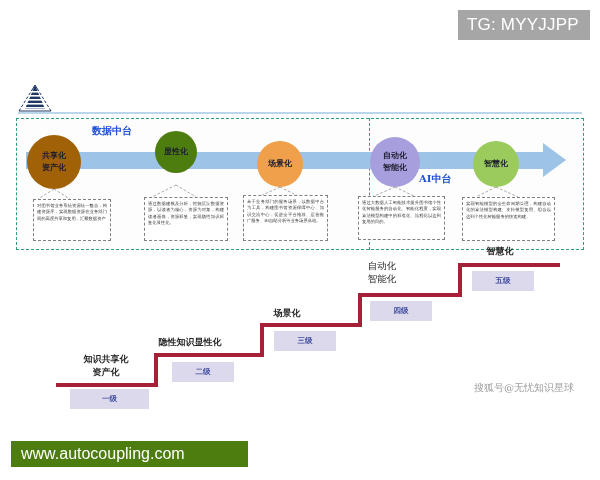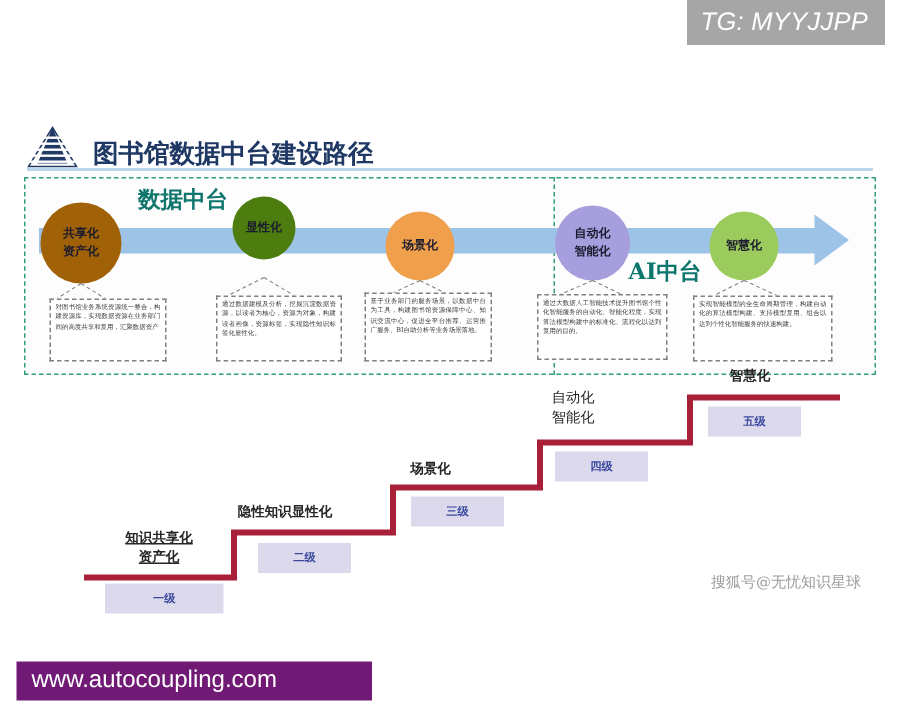"TG: MYYJJPP" .tg-badge { font-style: italic -> none; top: 0 -> 10px }
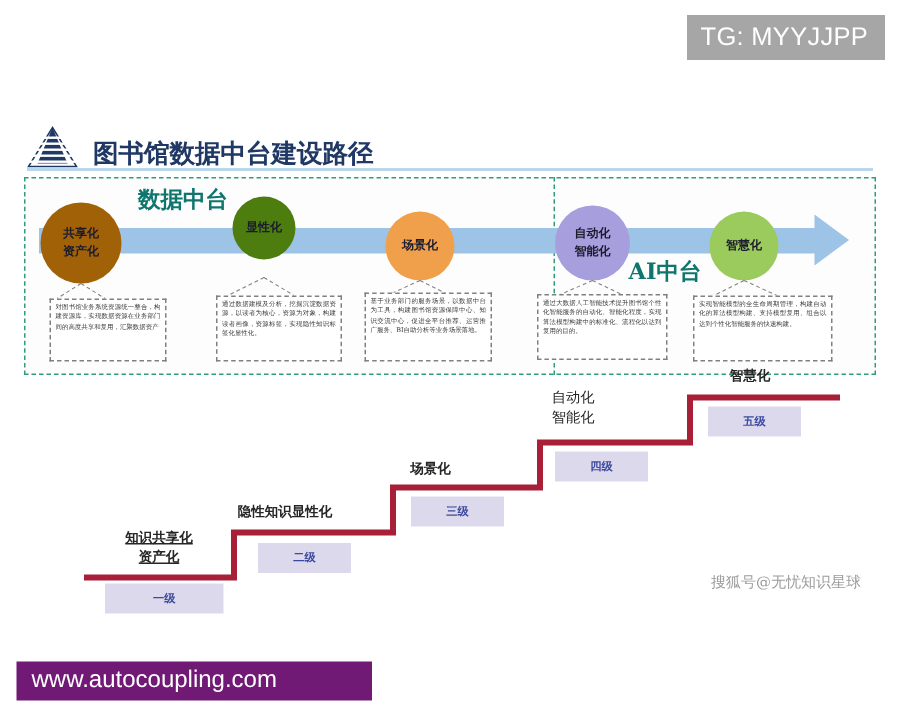"图书馆数据中台建设路径" div.doc-title { html: <div>图书馆数据中台建设路径</div> -> none }
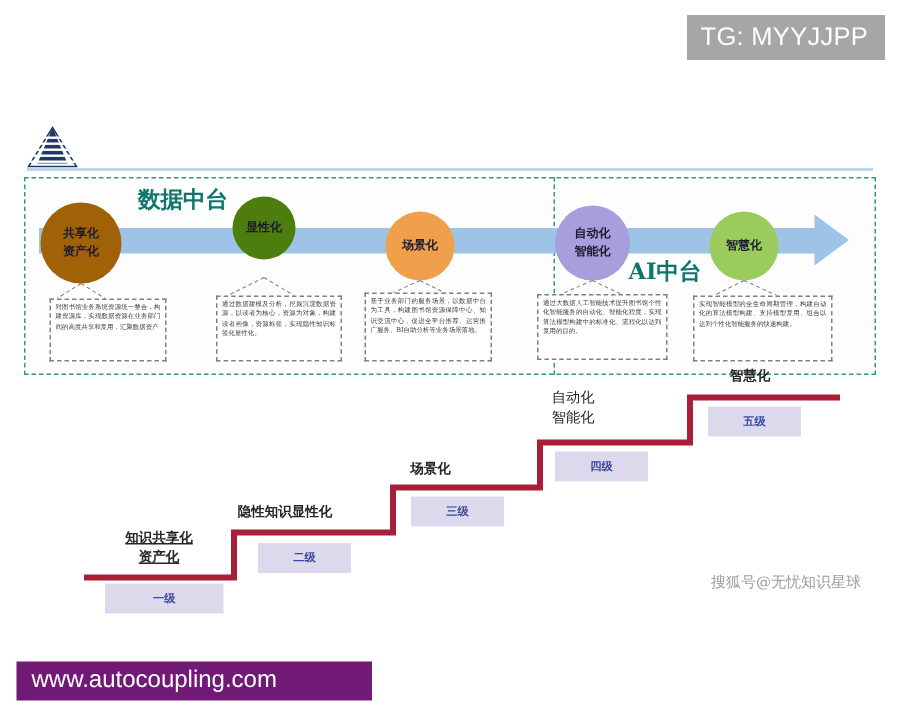"数据中台" .section-label { color: #0f766e -> #1d4ed8; font-size: 15px -> 10px }
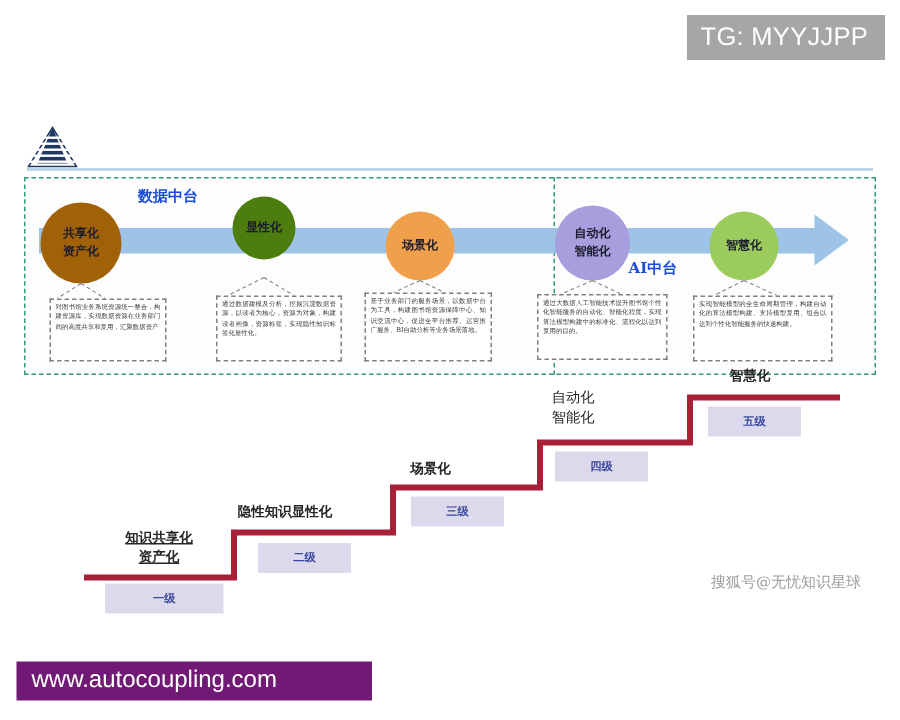"知识共享化" div.step-label { text-decoration: underline -> none }
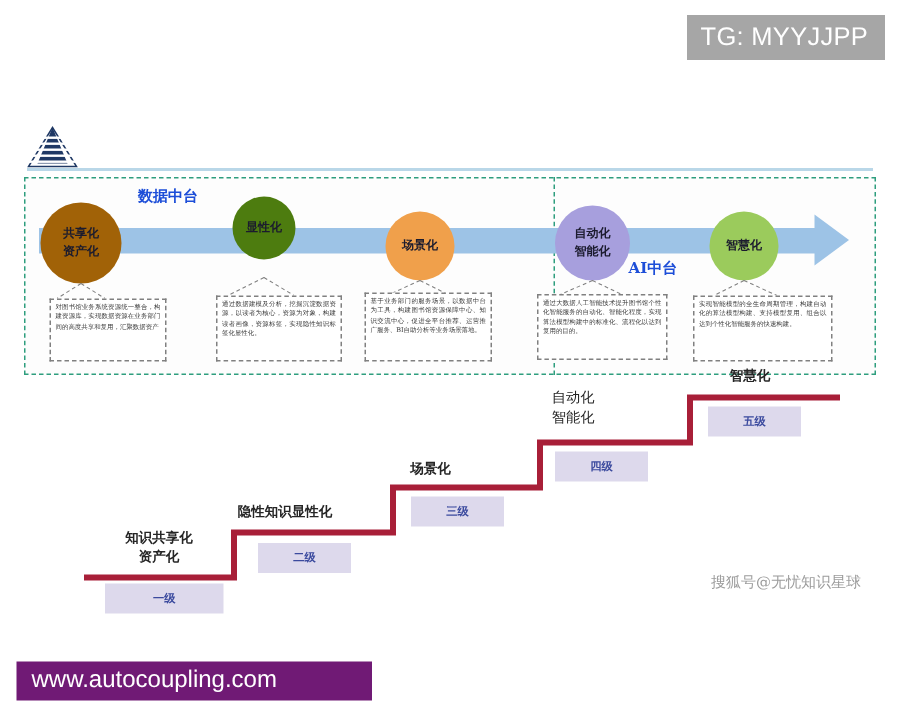"www.autocoupling.com" .url-badge { background: #701a75 -> #4d7c0f }
